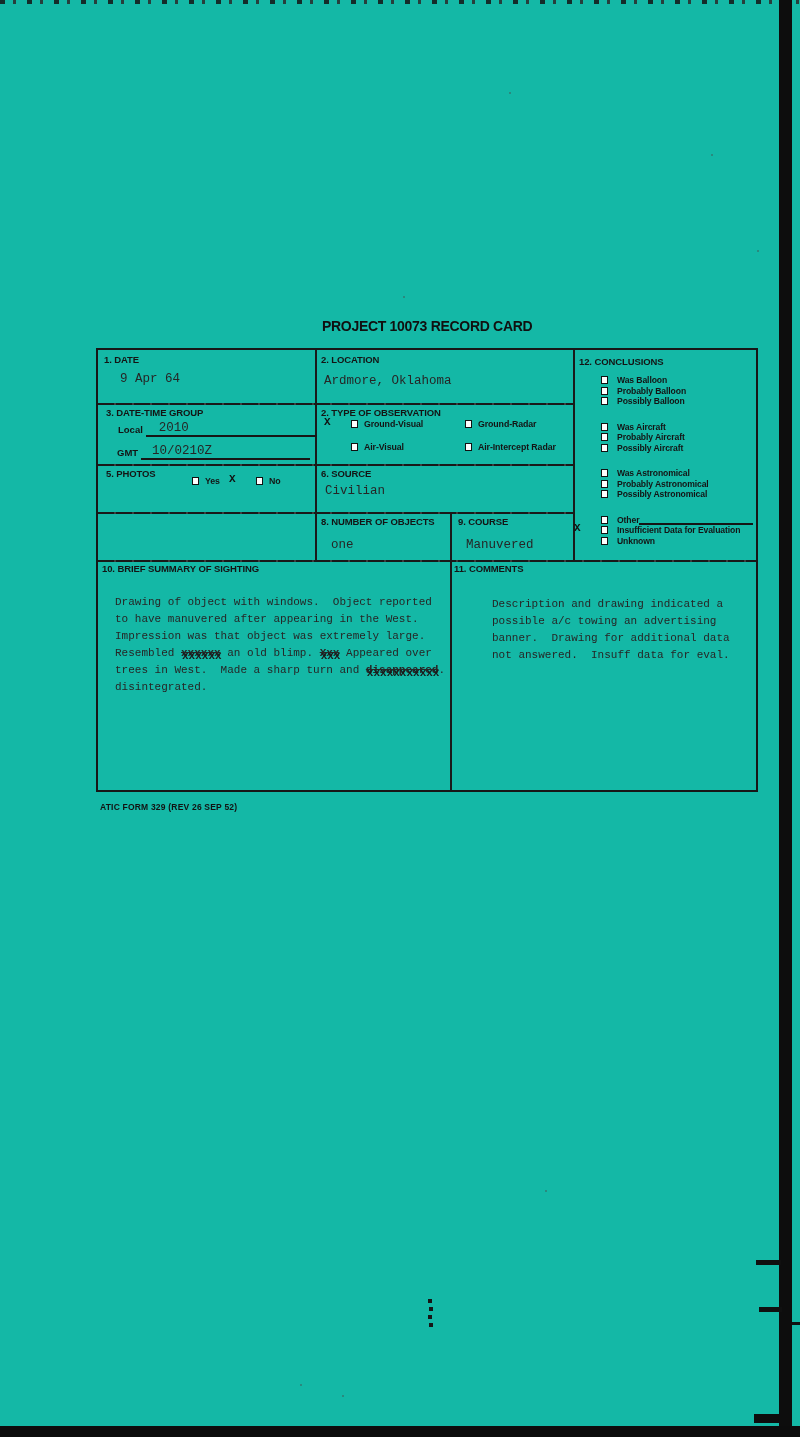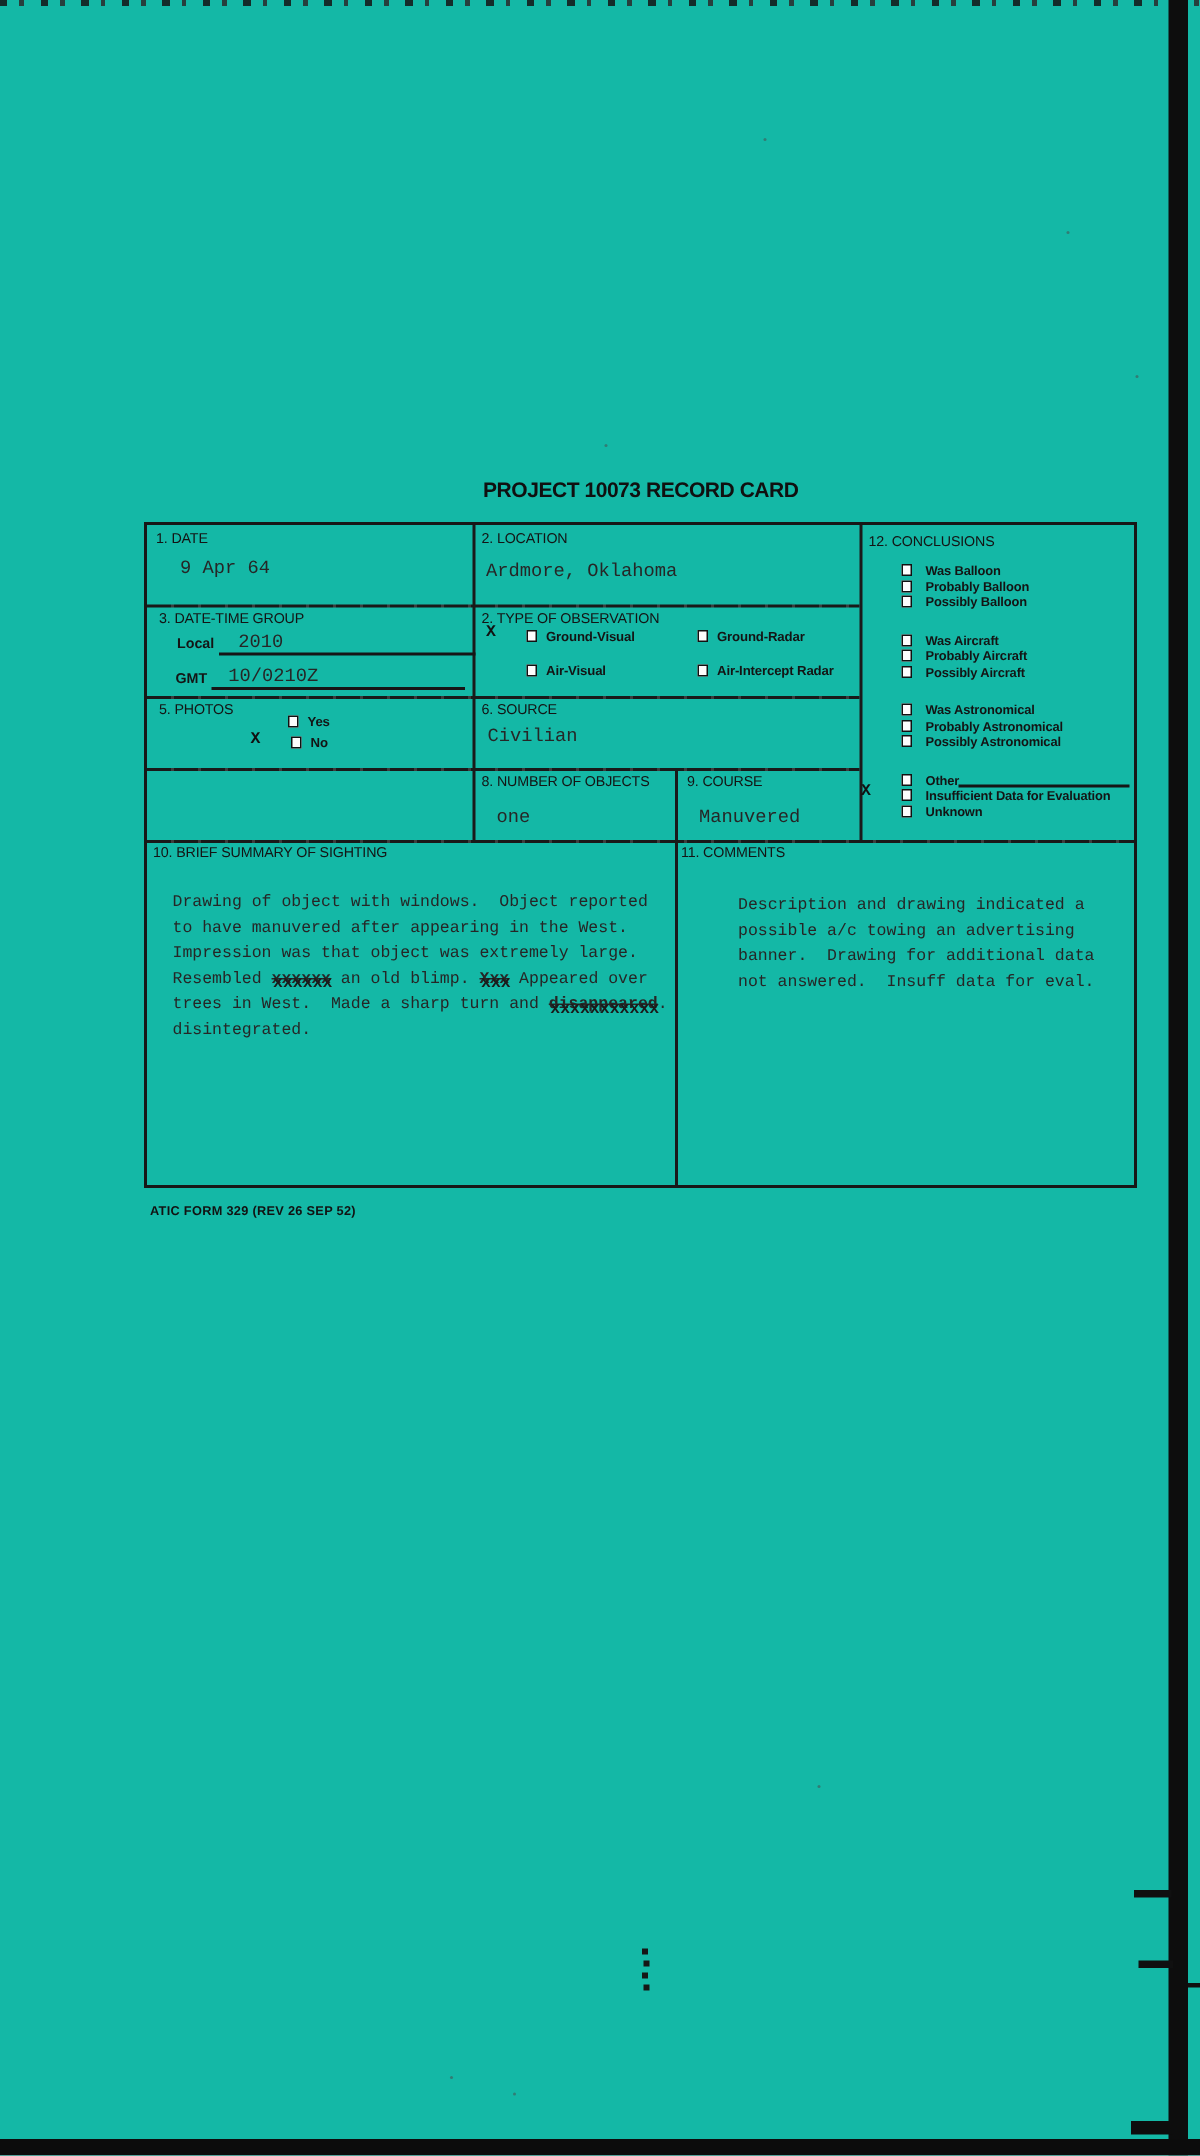"1. DATE" .flabel { font-weight: normal -> bold }
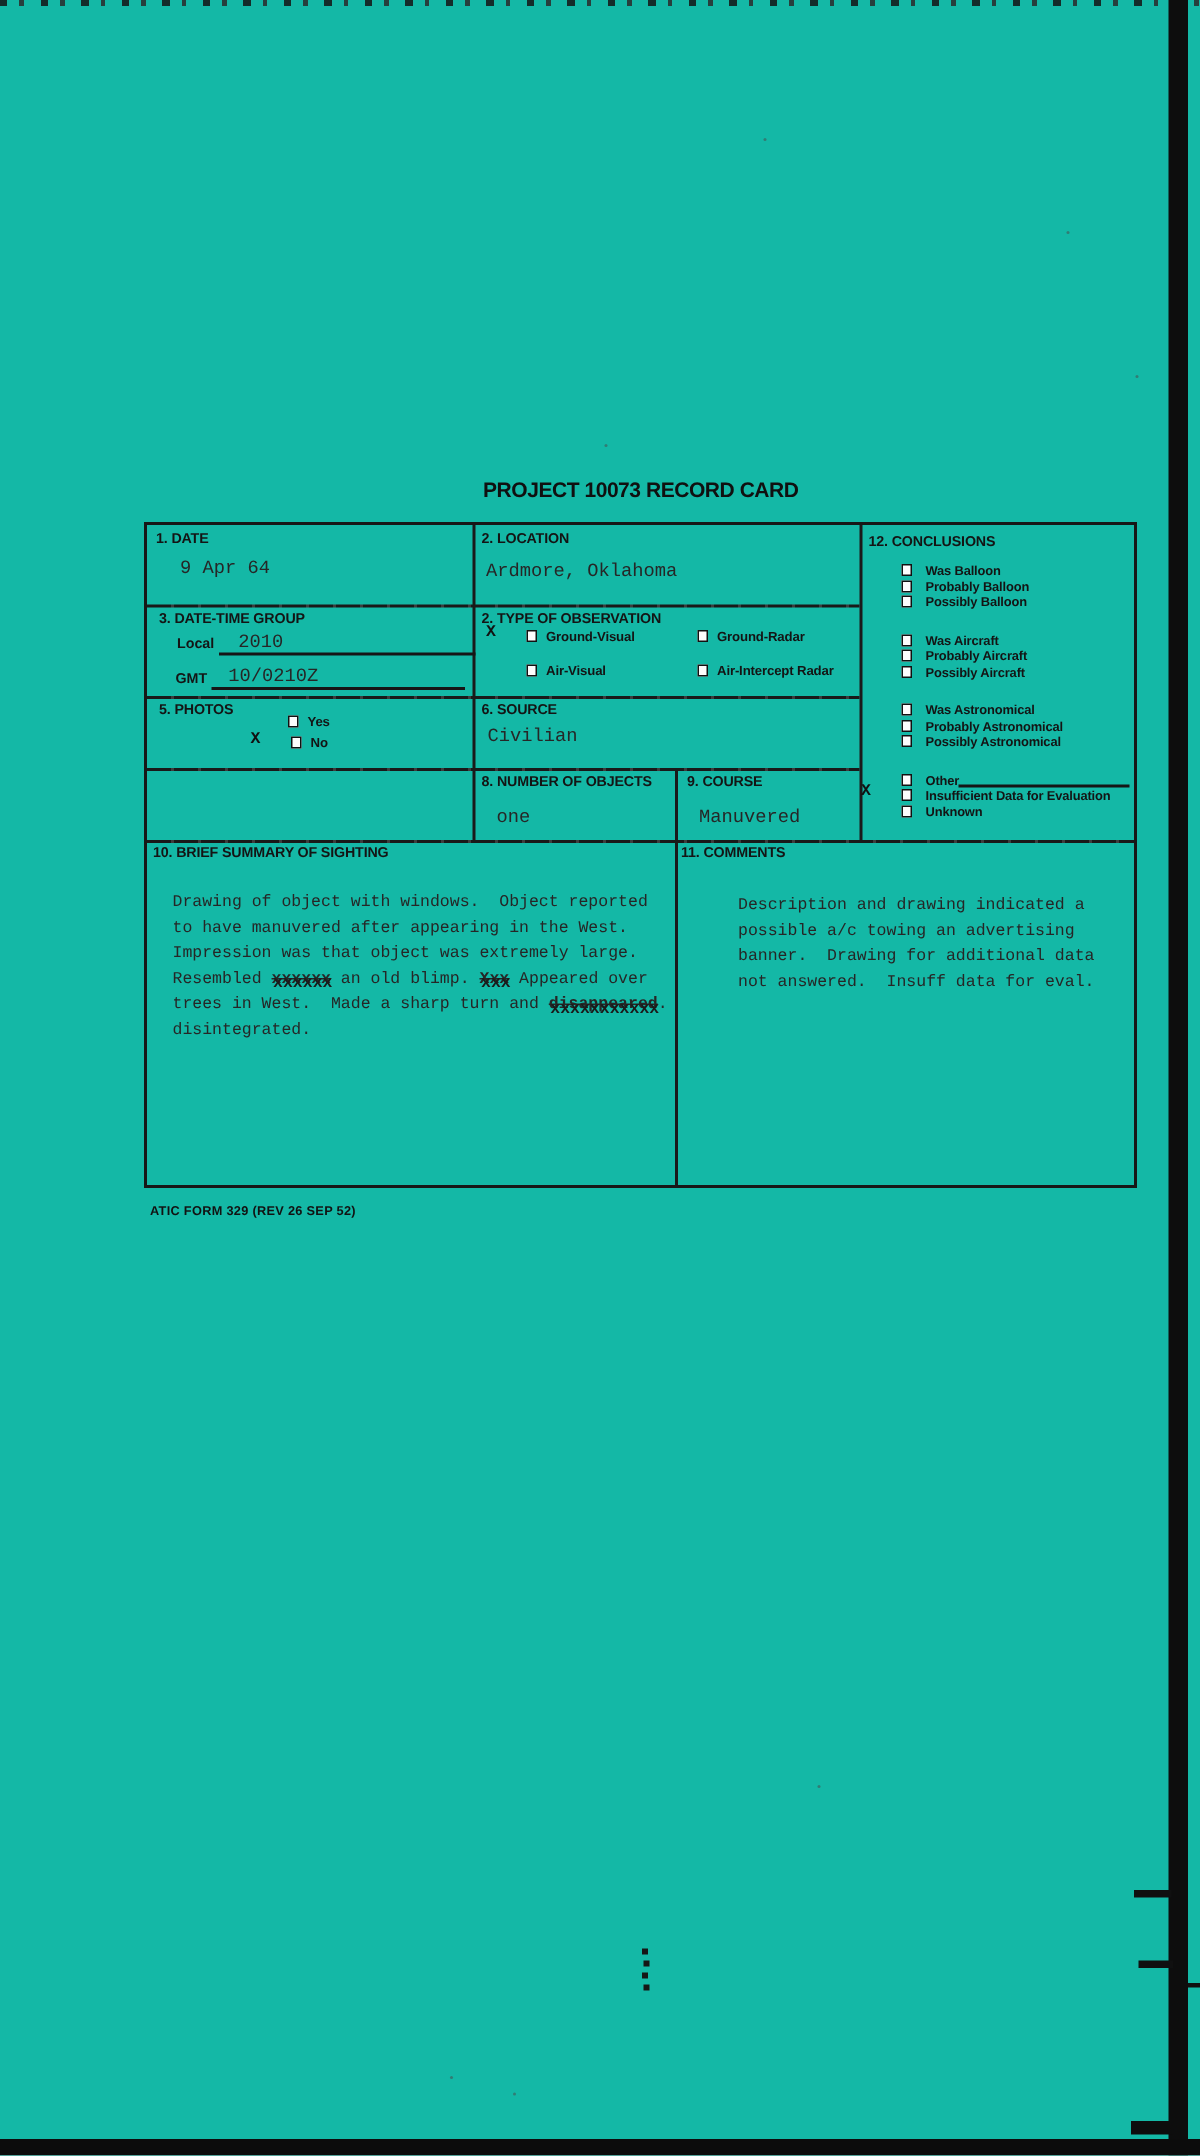"Yes" .photos-opts { flex-direction: column -> none }
